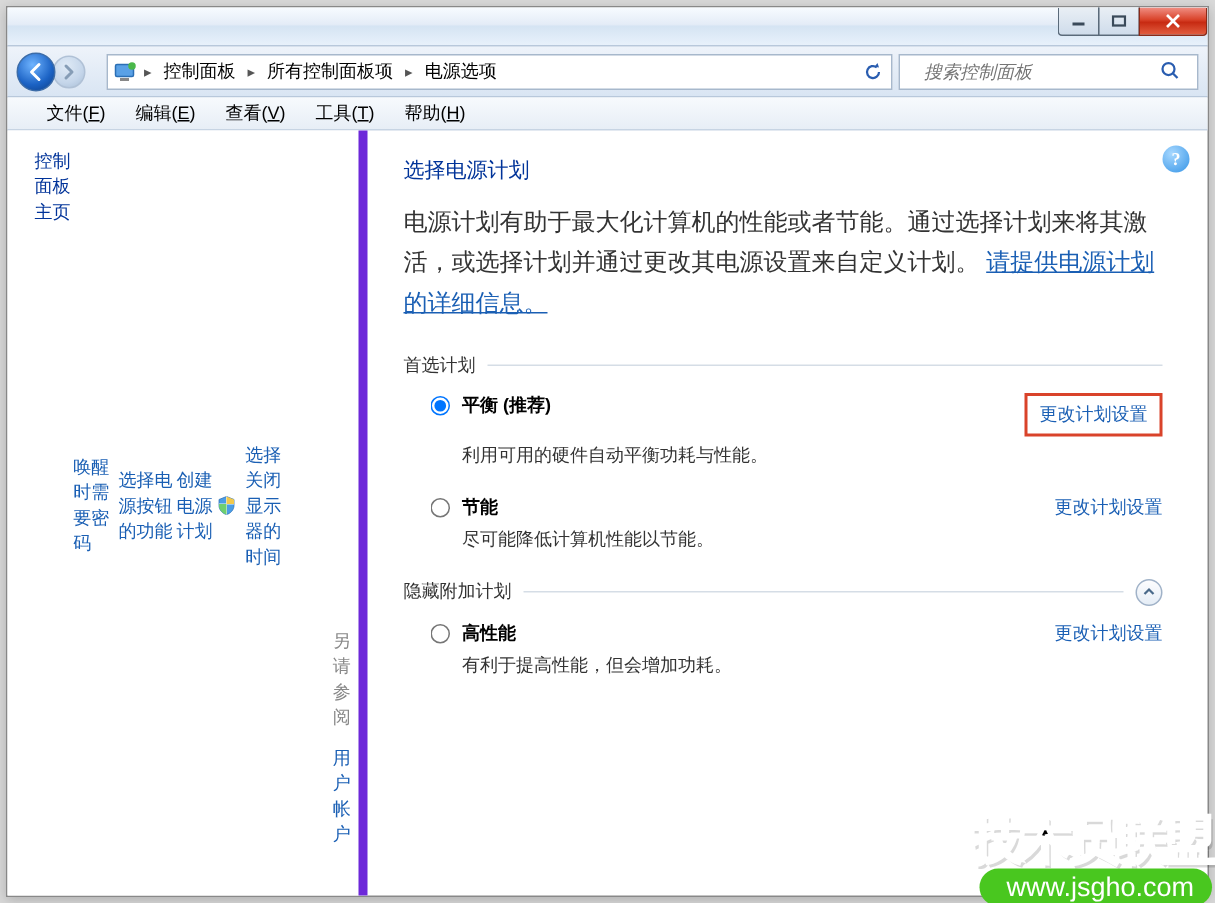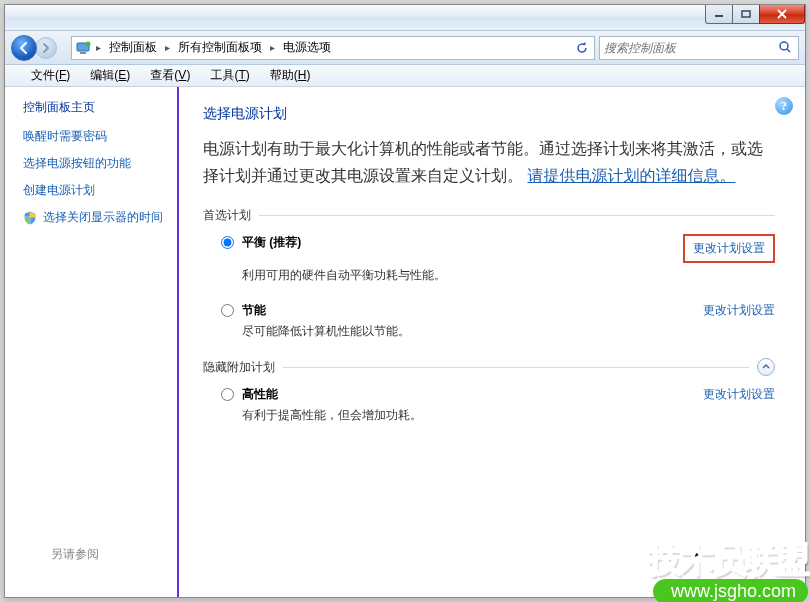"搜索控制面板" .search-box { padding: 0 4px -> 0 16px }
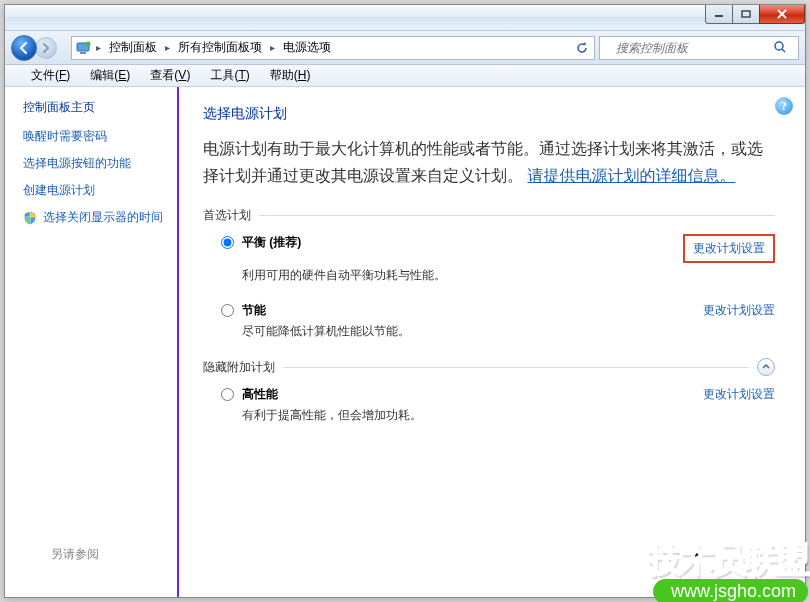"控制面板主页" .sidebar { border-right: 2px solid #6d28d9 -> 6px solid #6d28d9; flex-direction: column -> row; width: 174px -> 240px }
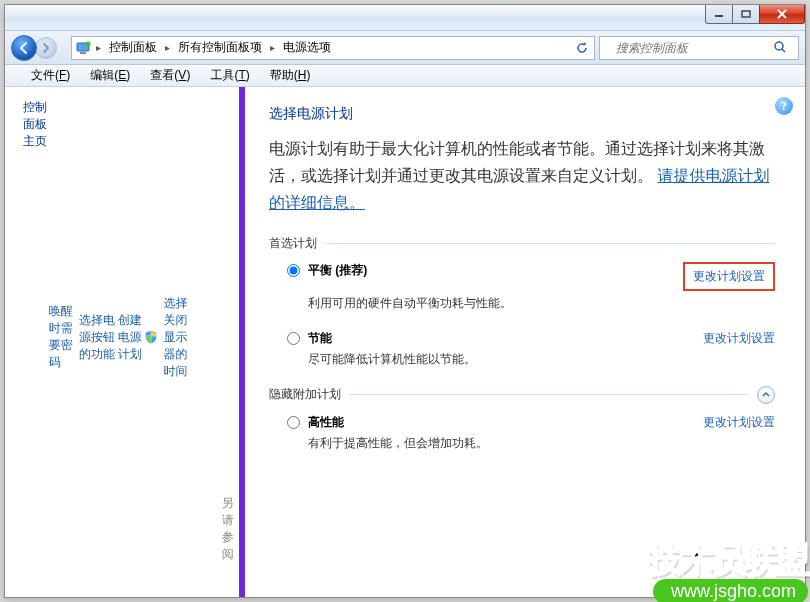"用户帐户" div.side-footer-link { html: none -> <div>用户帐户</div> }
